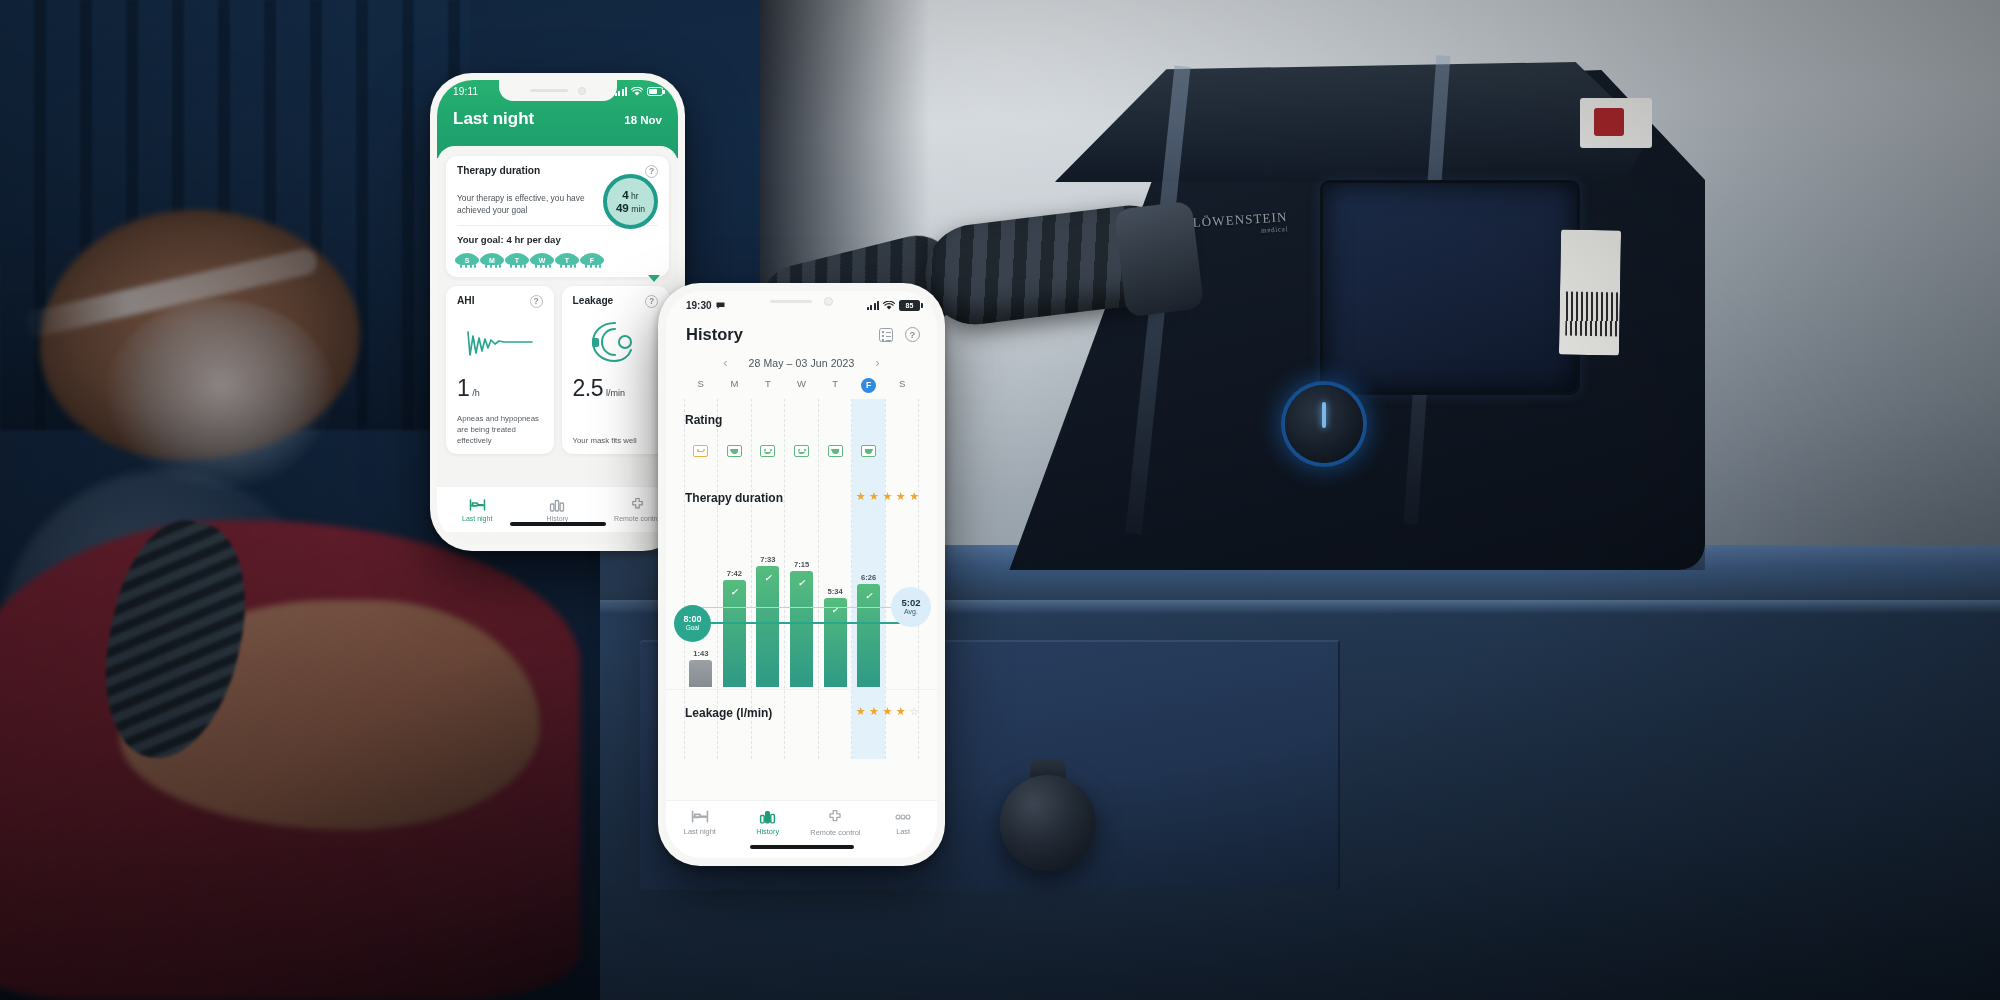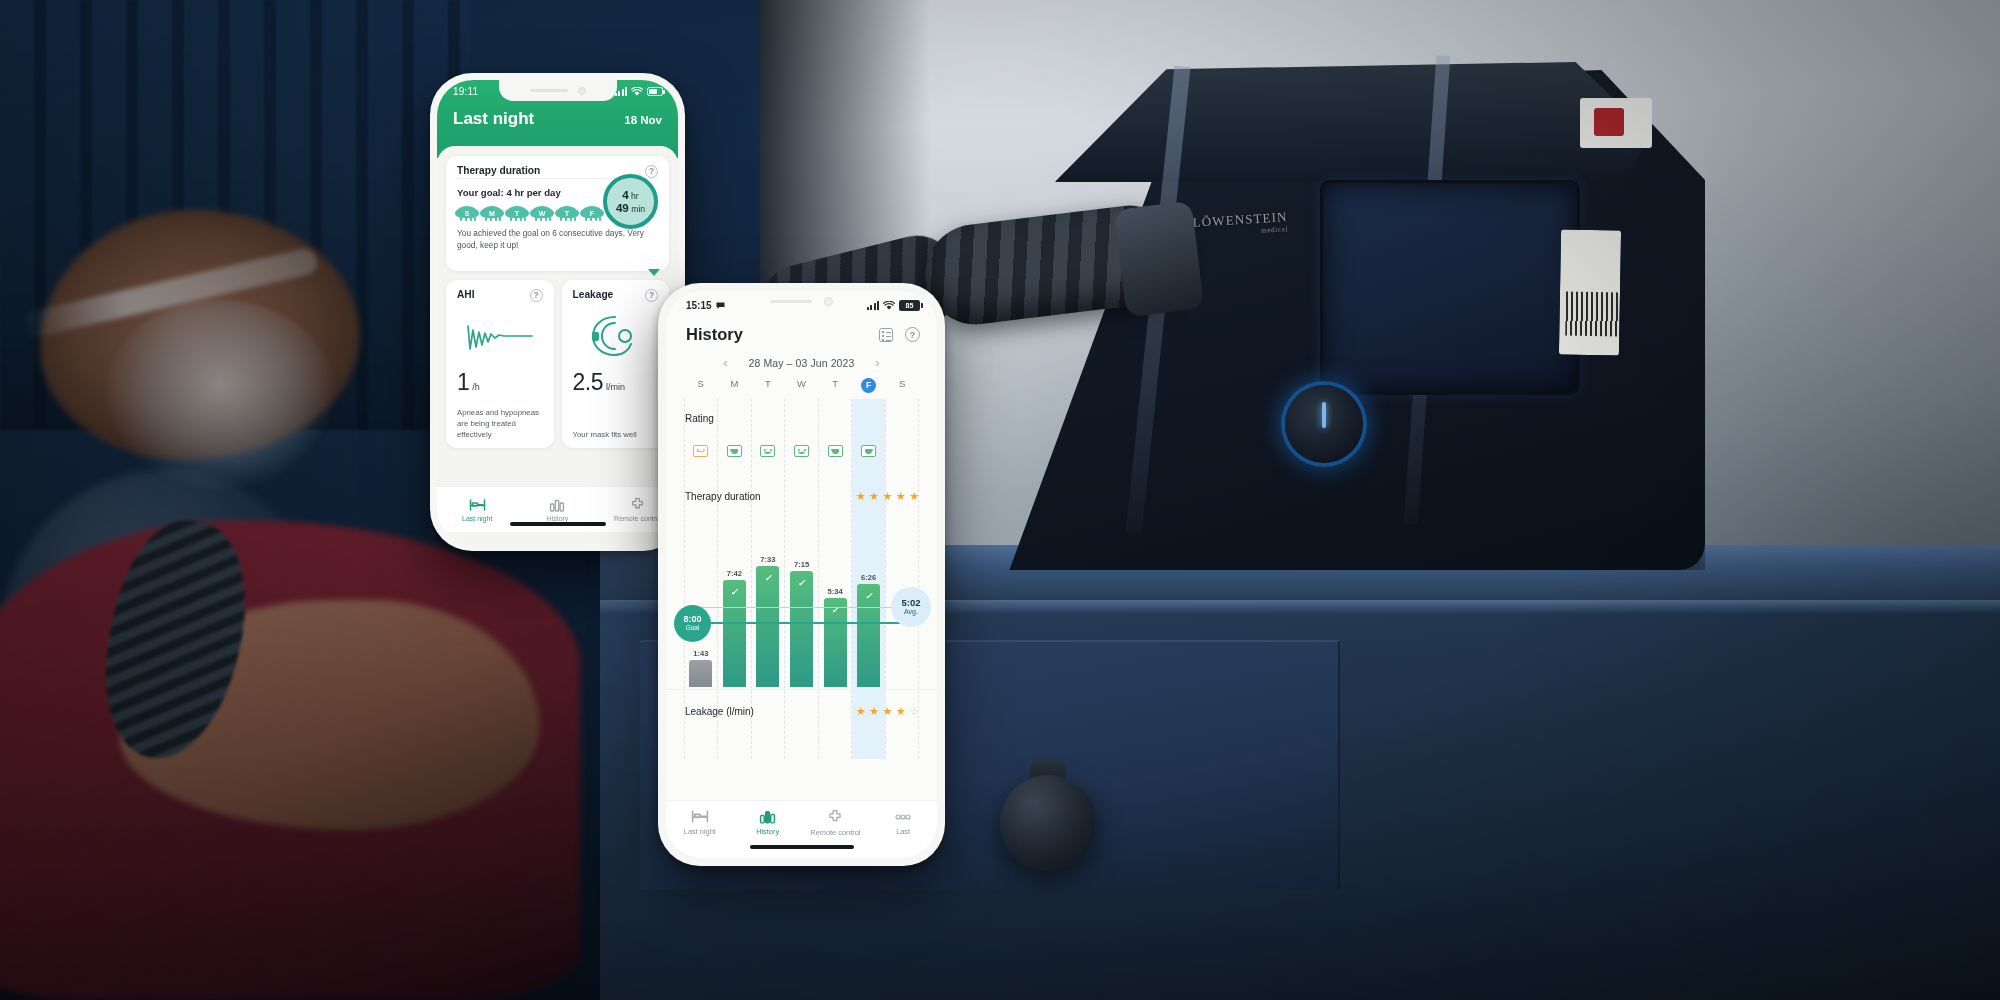"Your therapy is effective, you" div.p1-eff { html: none -> <div>Your therapy is effective, you have achieved your goal</div> }
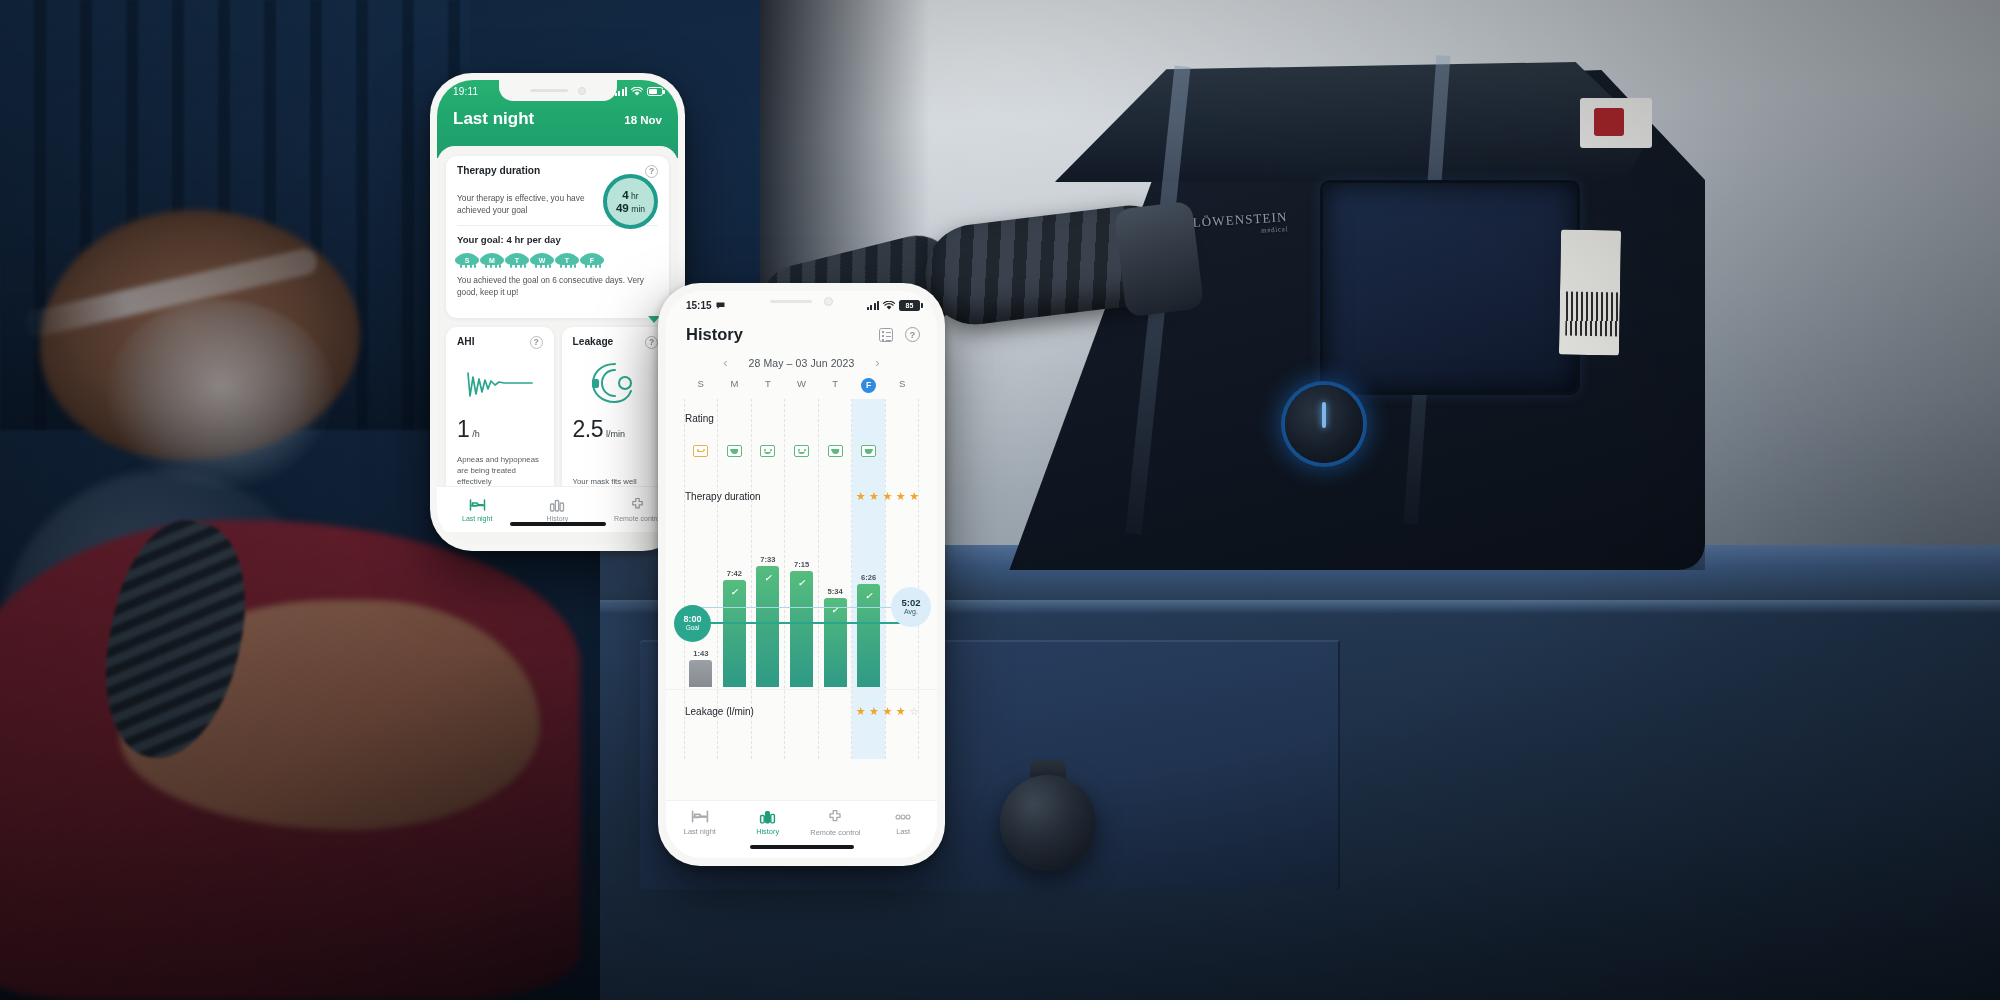"You achieved the goal on" div.p1-consec { html: <div>You achieved the goal on 6 consecutive days. Very good, keep it up!</div> -> none }
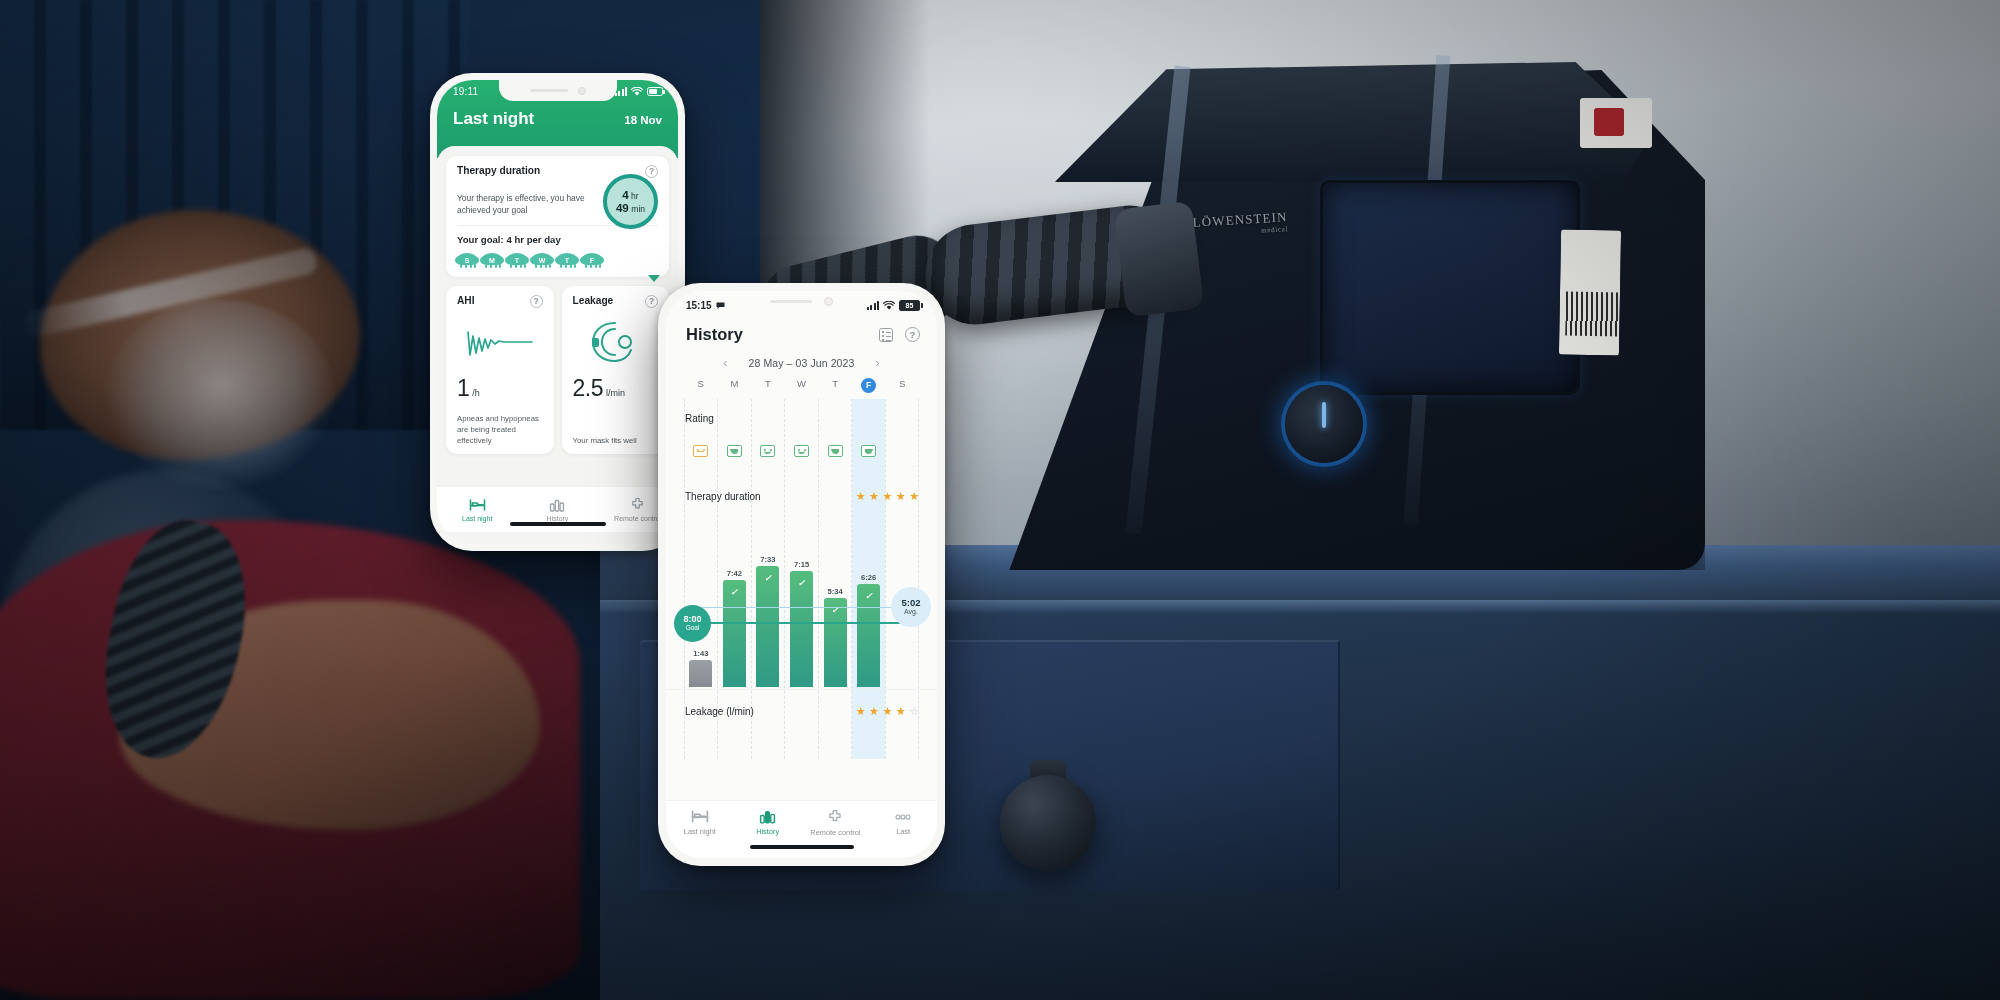"15:15" span { text: 15:15 -> 19:30 }
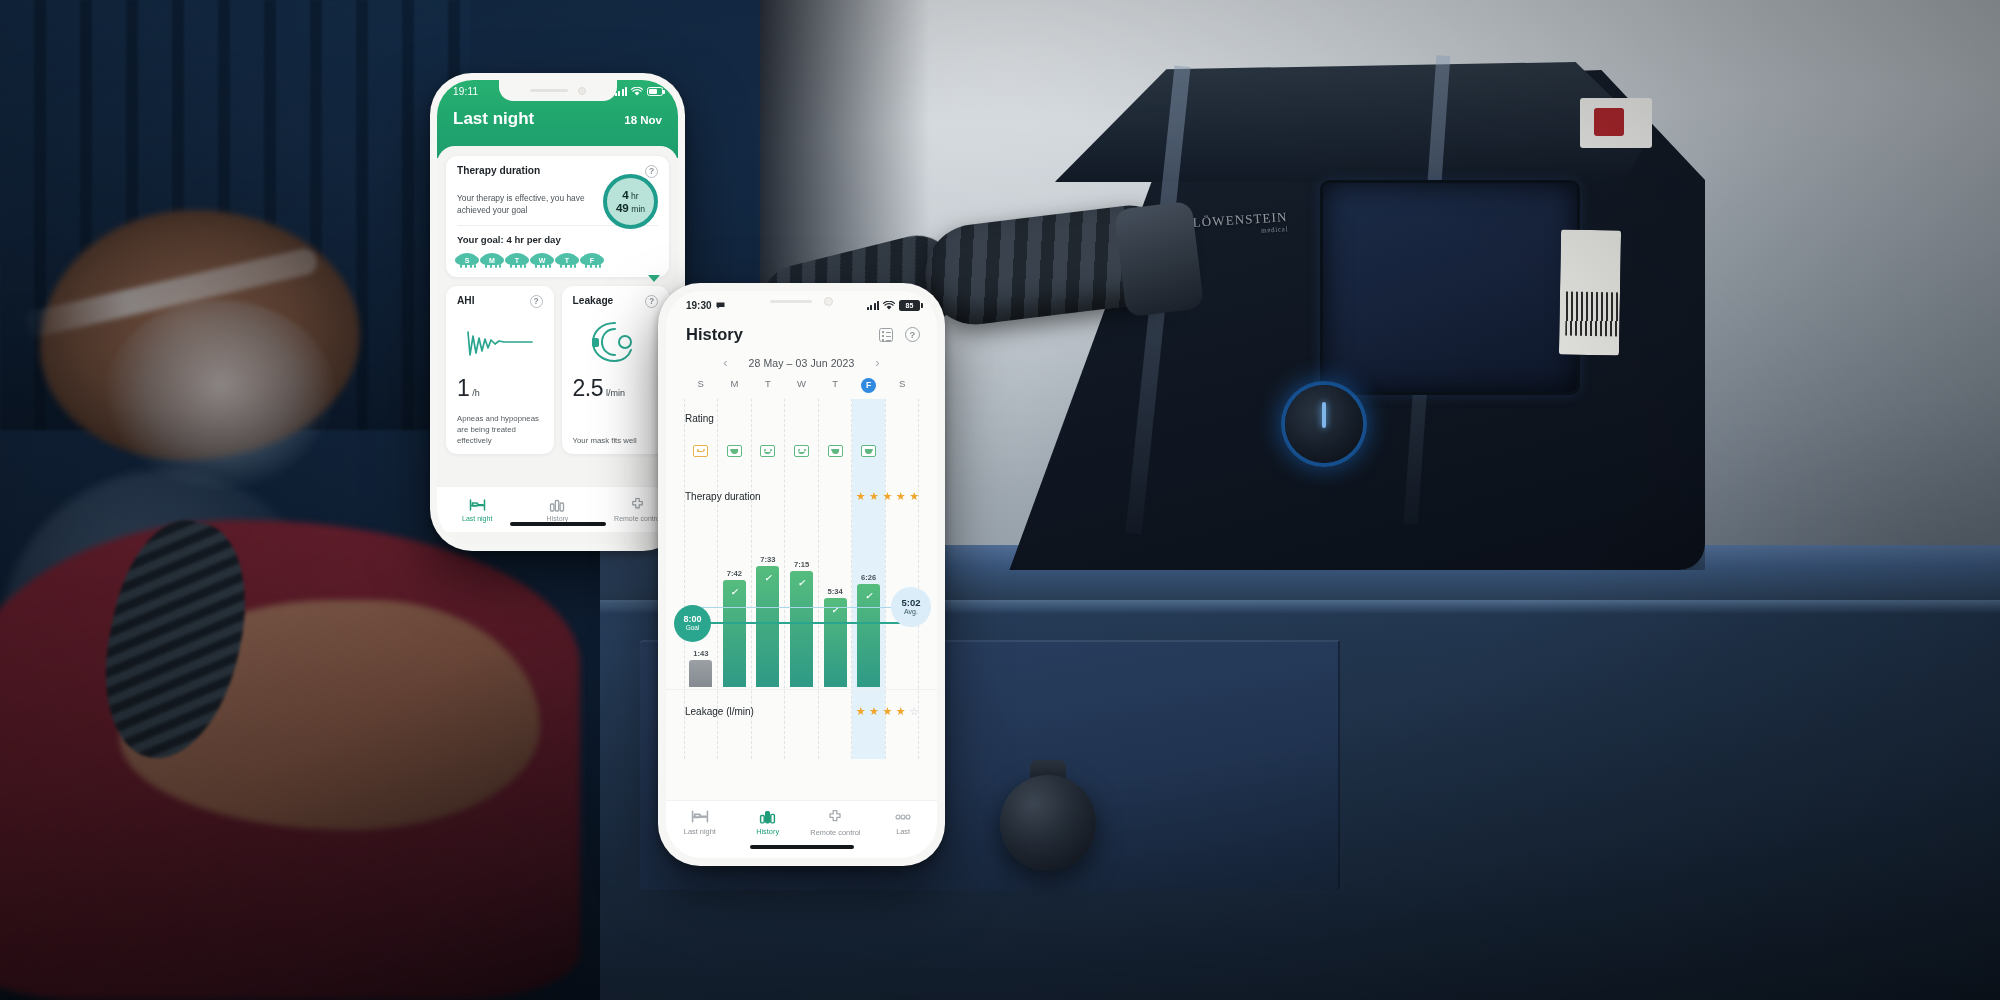"Rating" .sec-label { font-size: 10px -> 12px; font-weight: 400 -> 700 }
